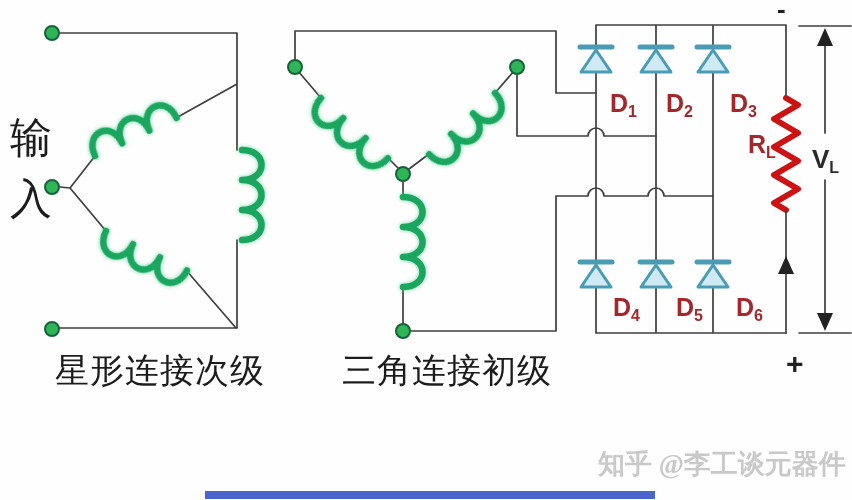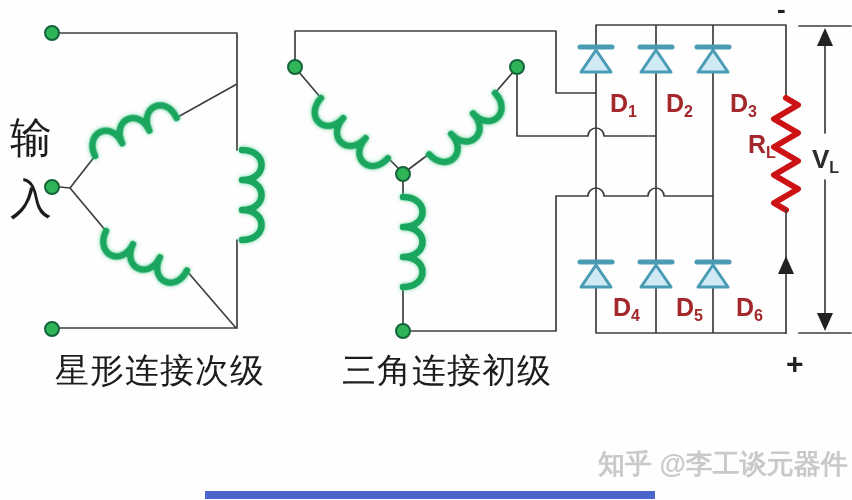"知乎 @李工谈元器件" #watermark { font-family: none -> Liberation Serif, serif }
